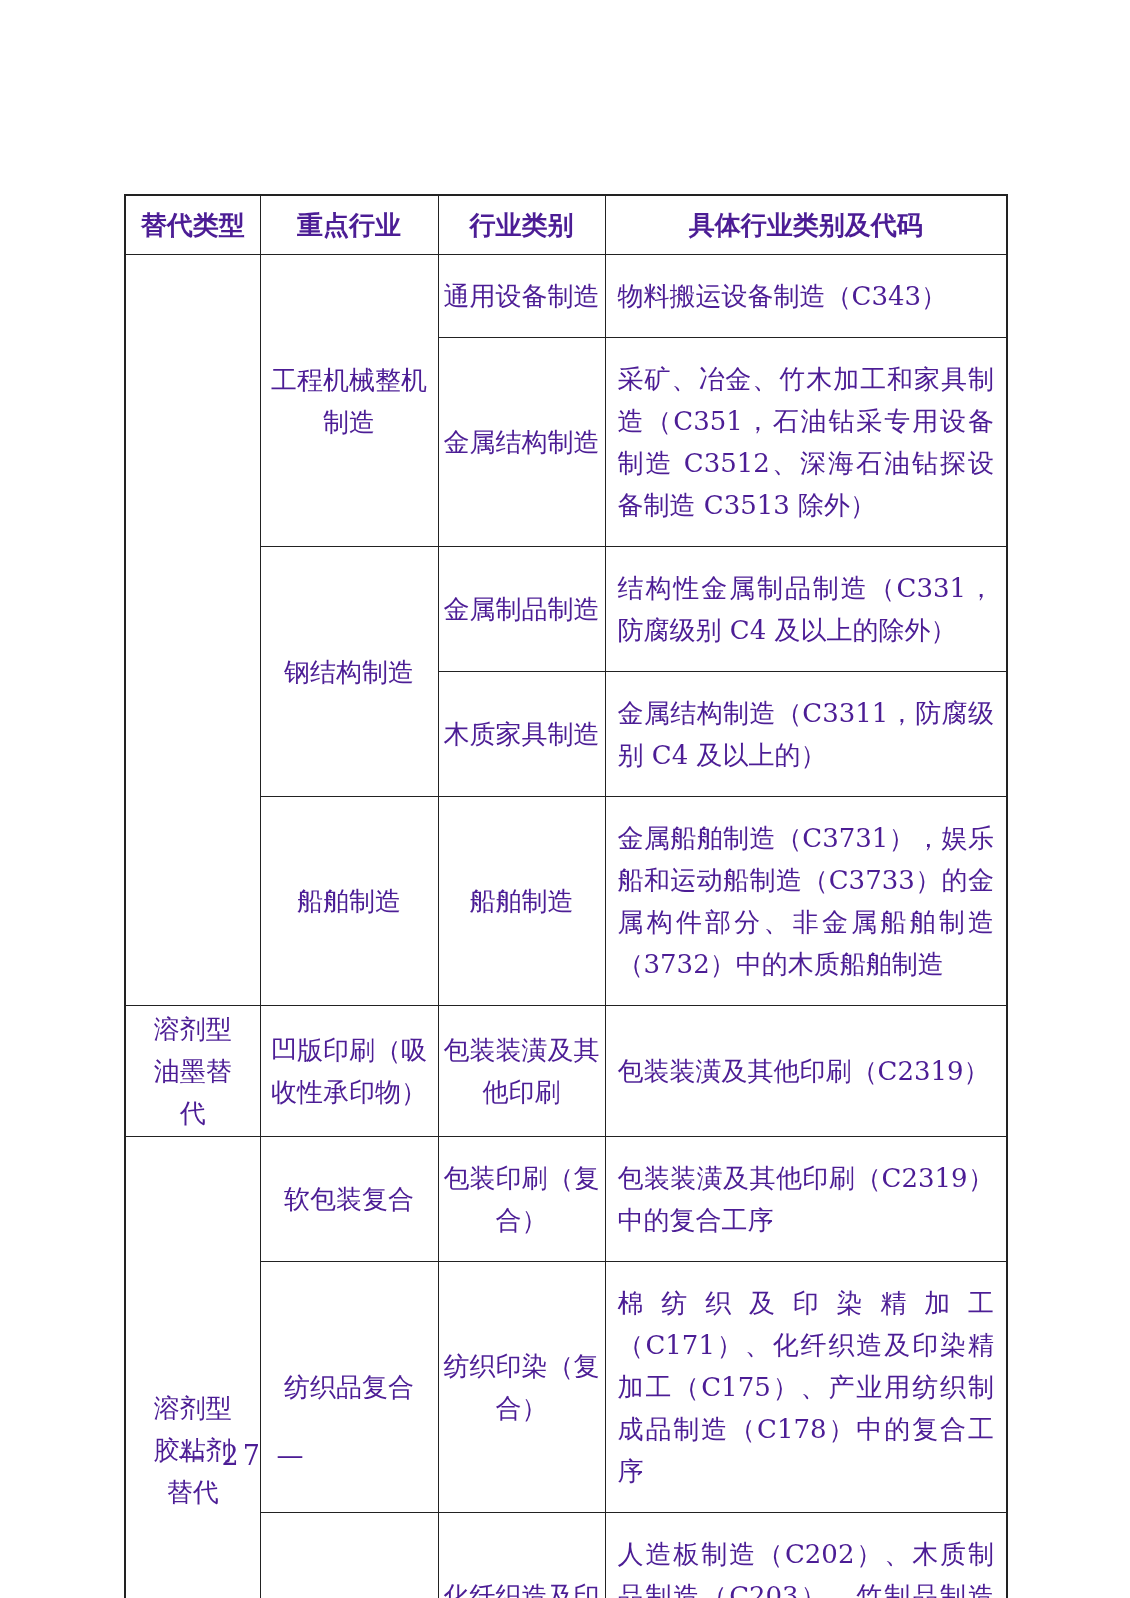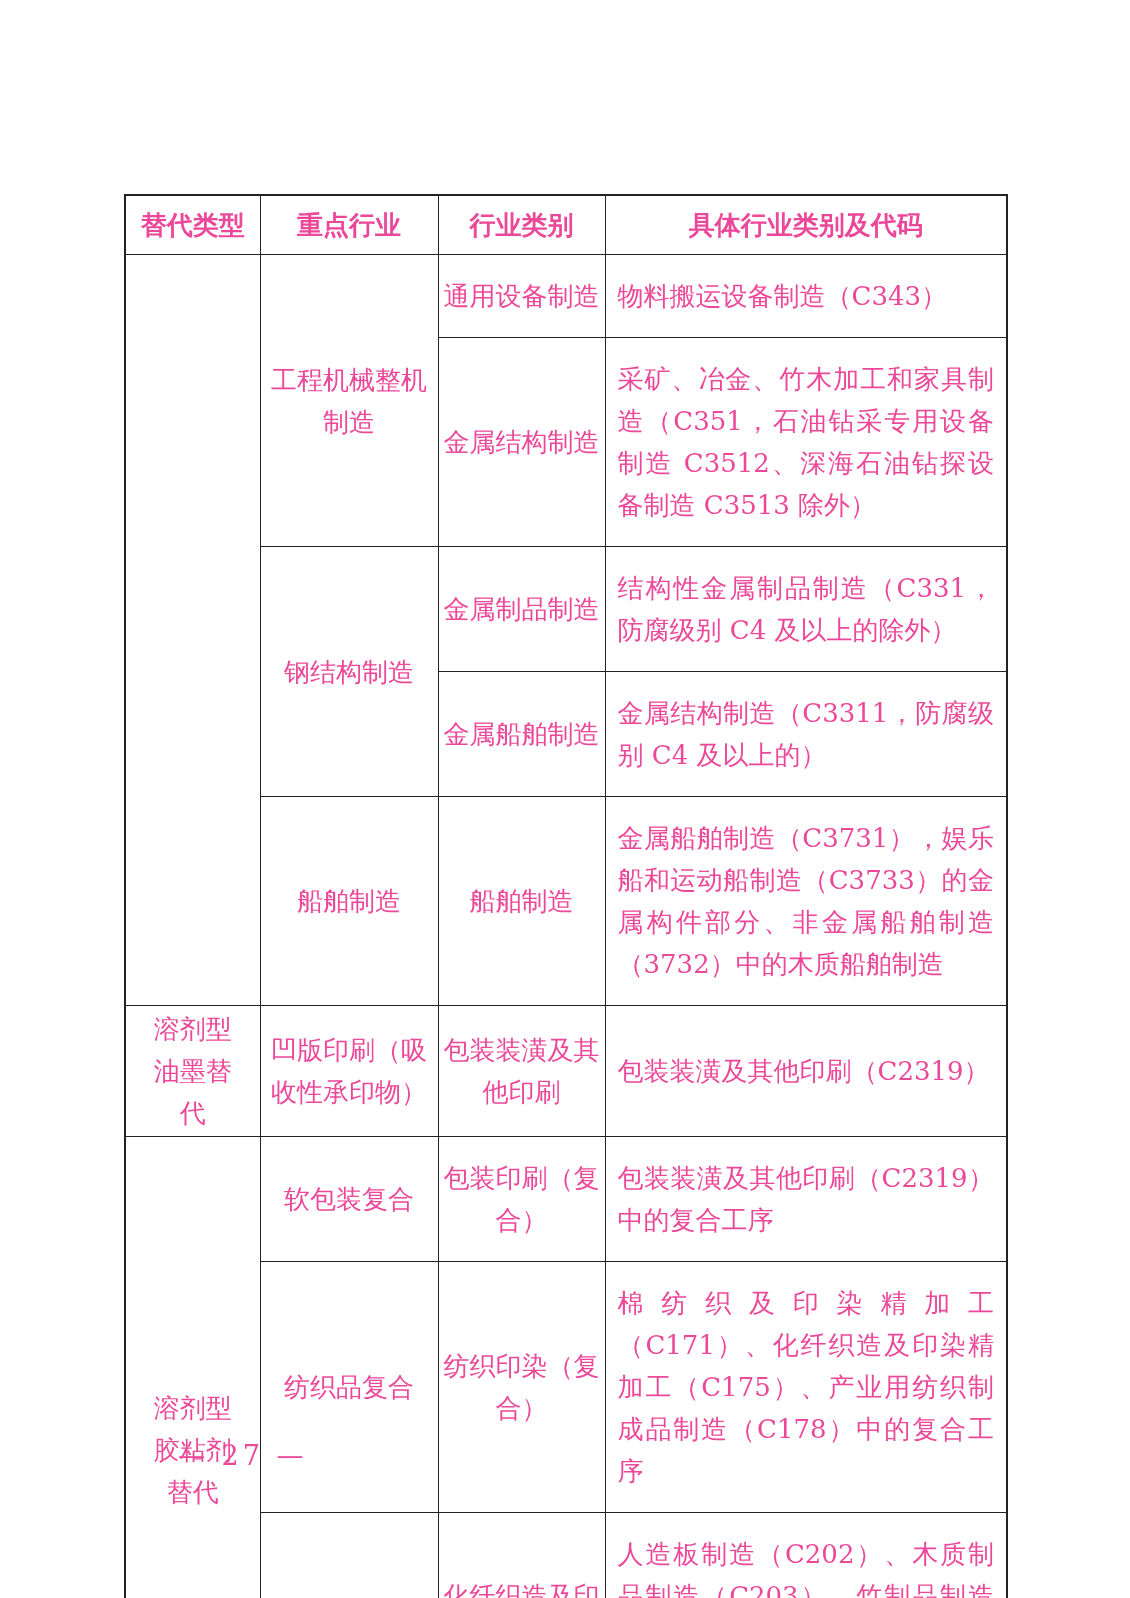"替代类型" .page { color: #ec4899 -> #4c1d95 }
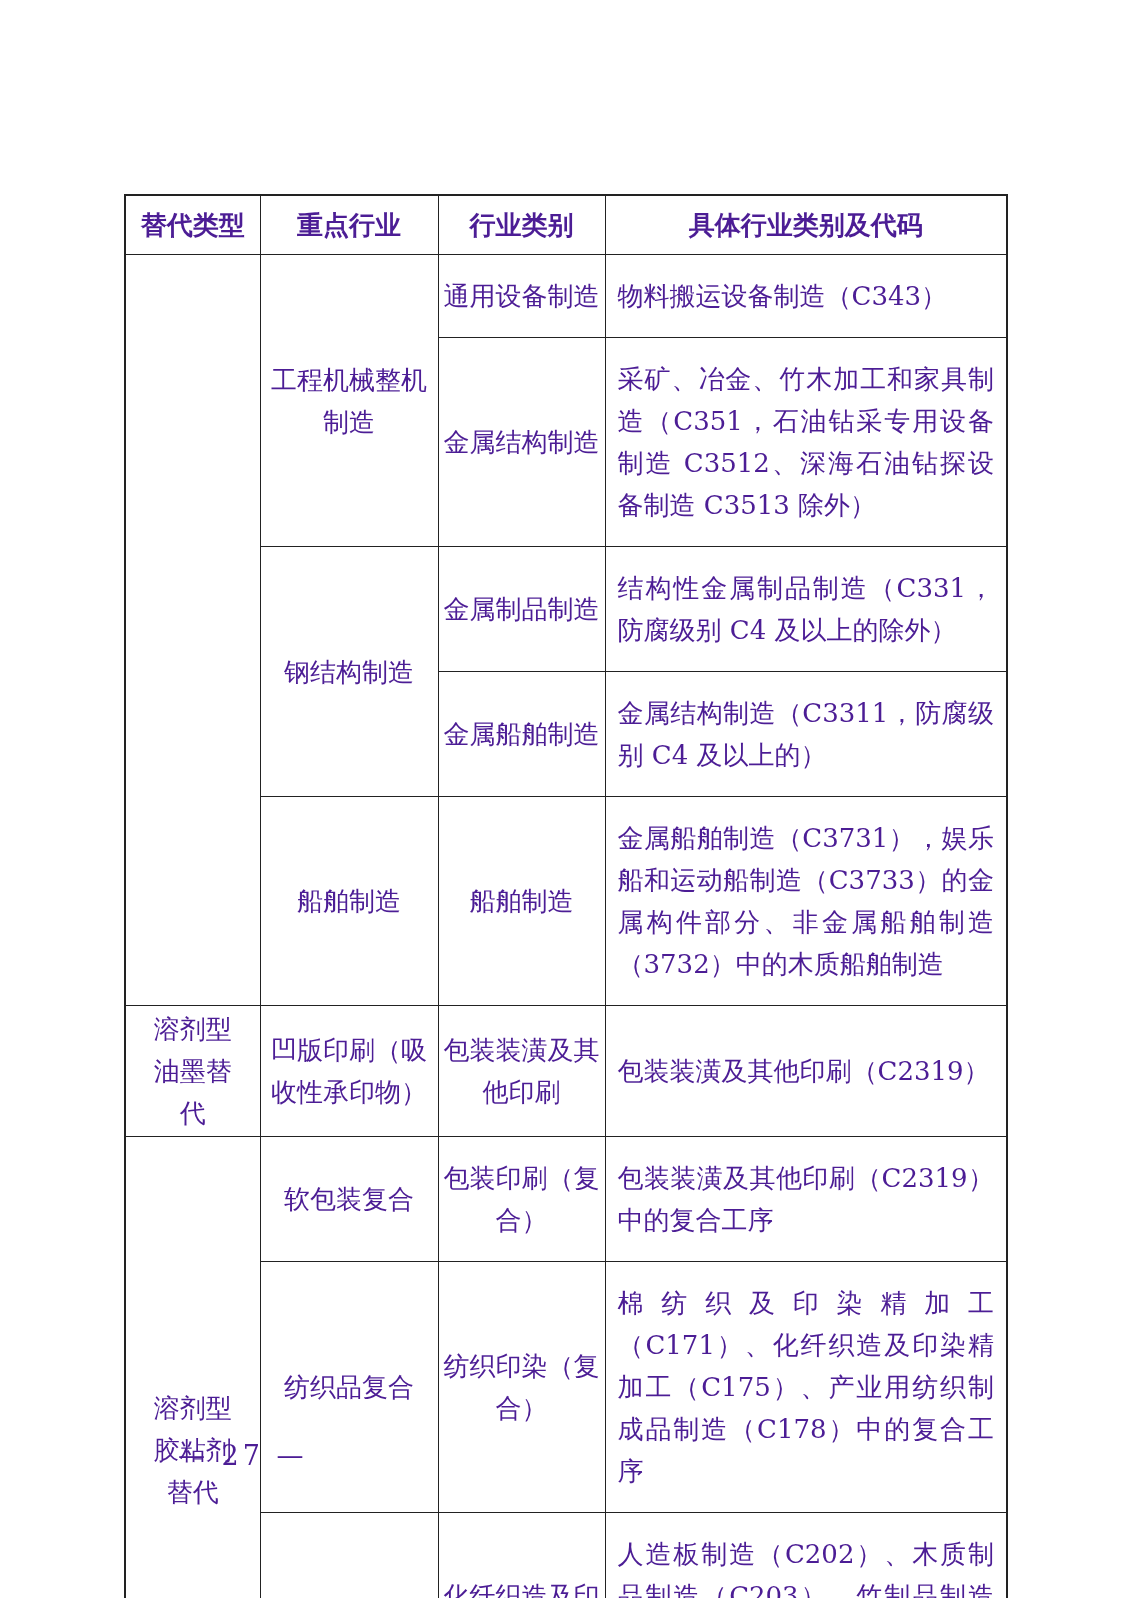"金属船舶制造" td { text: 金属船舶 -> 木质家具 }
